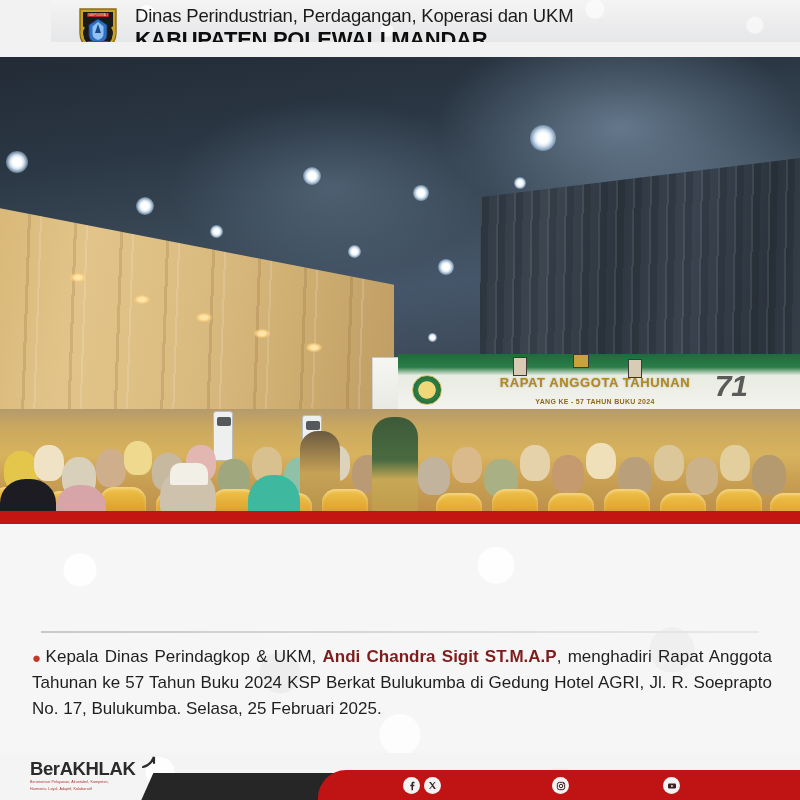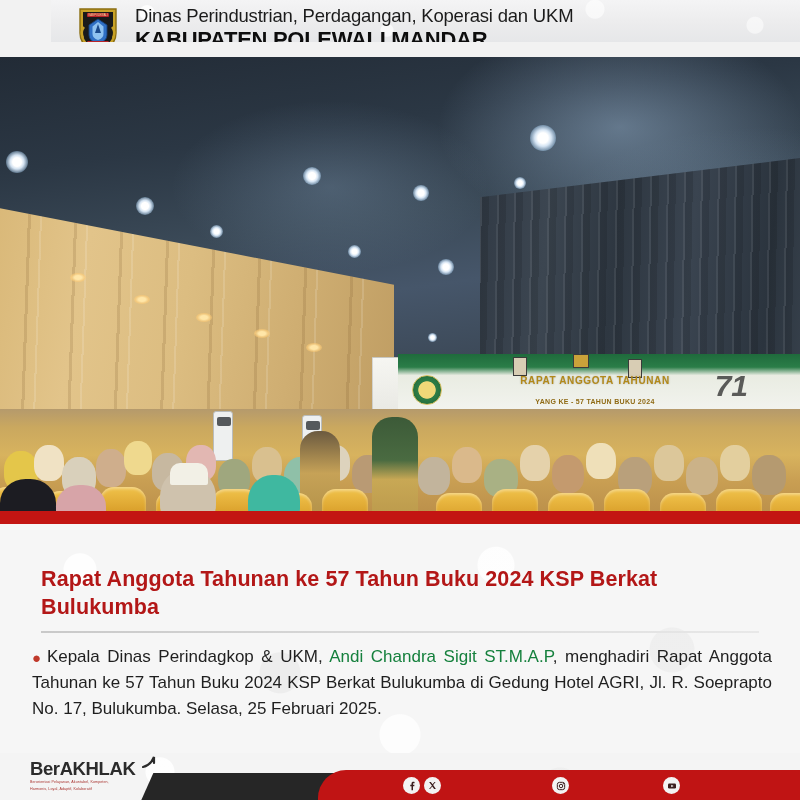"RAPAT ANGGOTA TAHUNAN" .banner-t1 { font-size: 10px -> 13px }
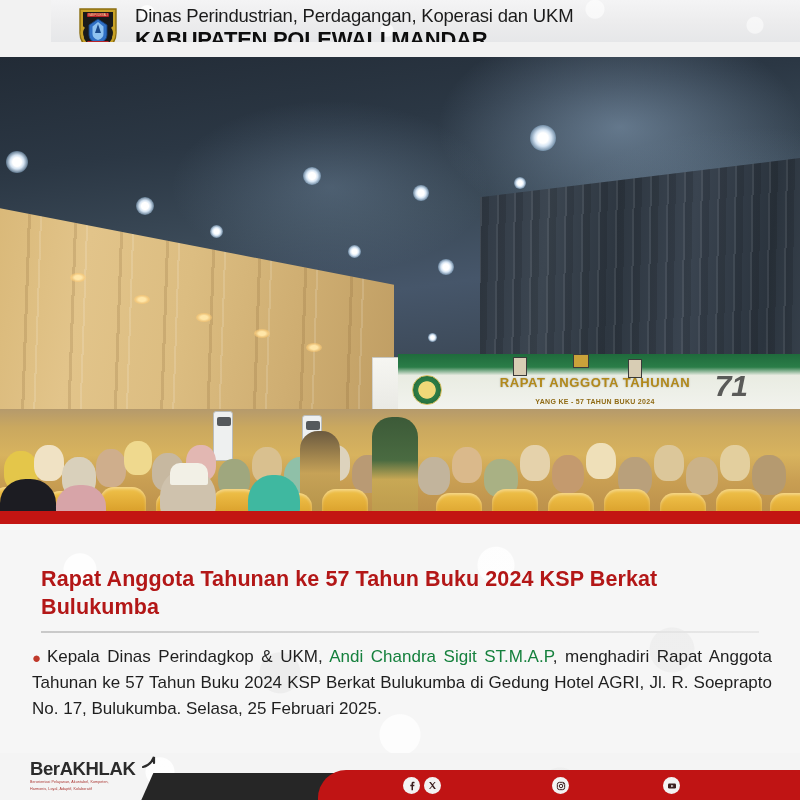"Rapat Anggota Tahunan ke 57" div.title { html: <div>Rapat Anggota Tahunan ke 57 Tahun Buku 2024 KSP Berkat Bulukumba</div> -> none }
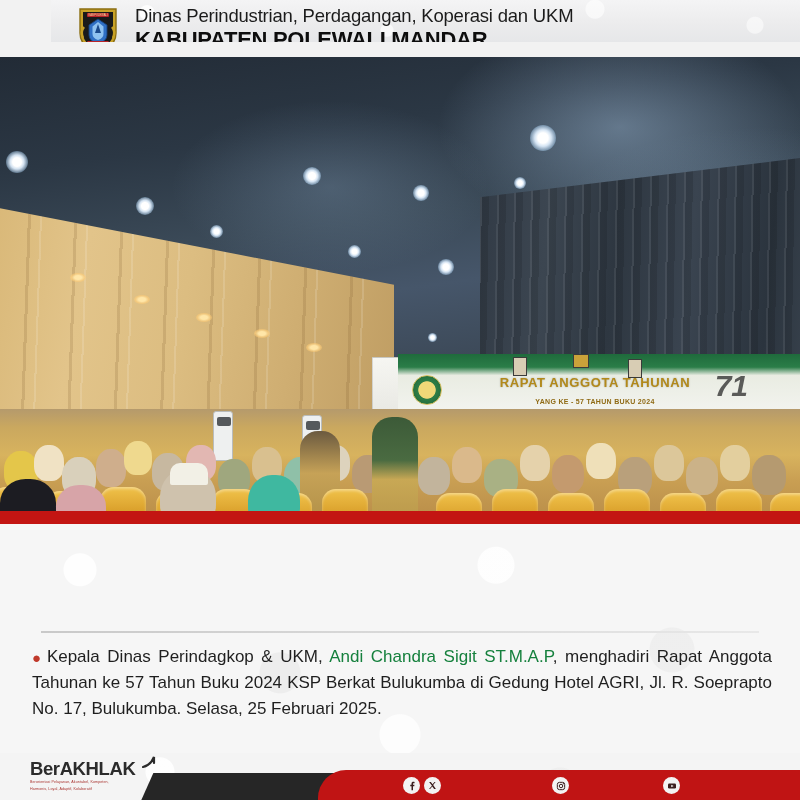"Andi Chandra Sigit ST.M.A.P" .body-text b { color: #15803d -> #7f1d1d; font-weight: normal -> bold }
